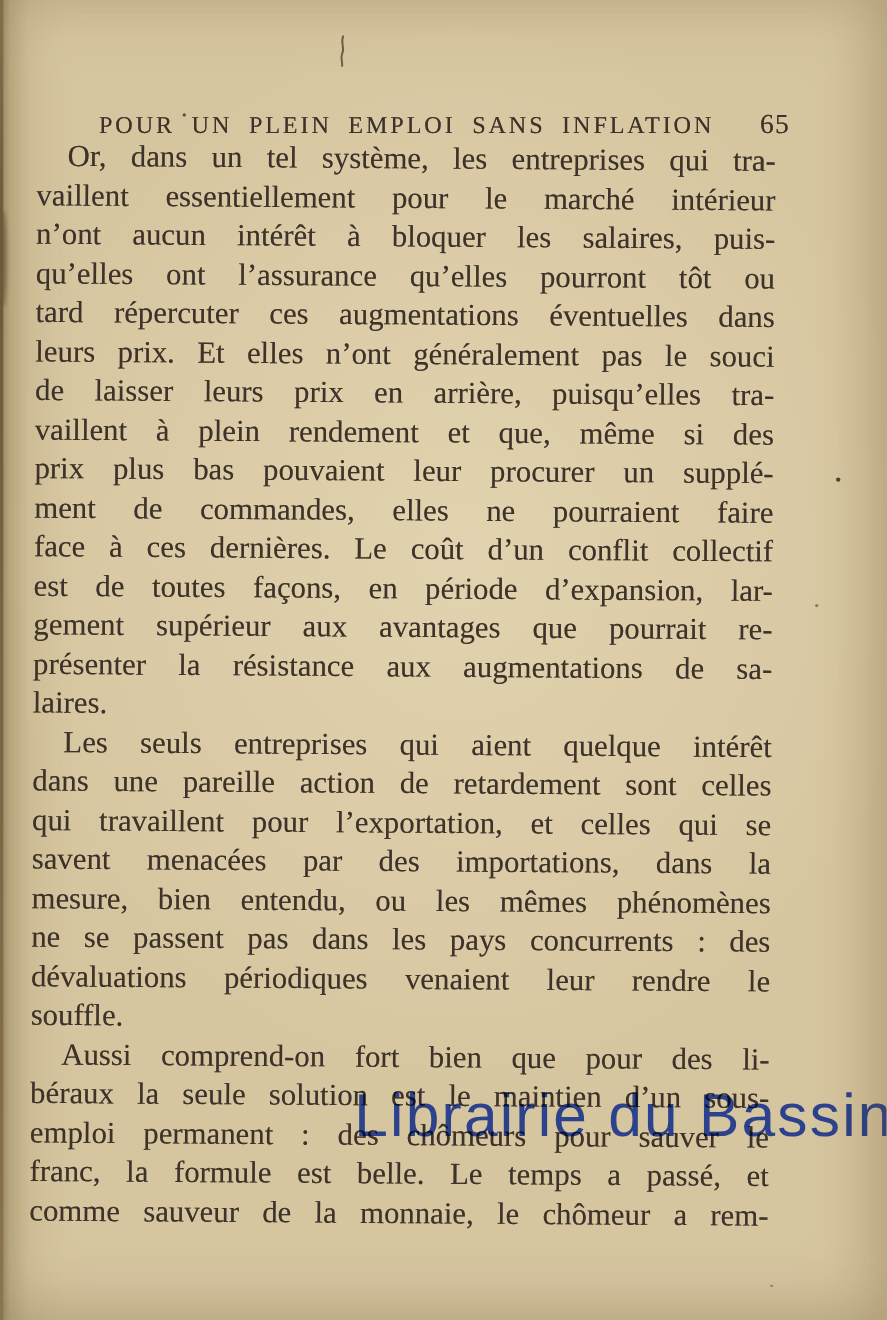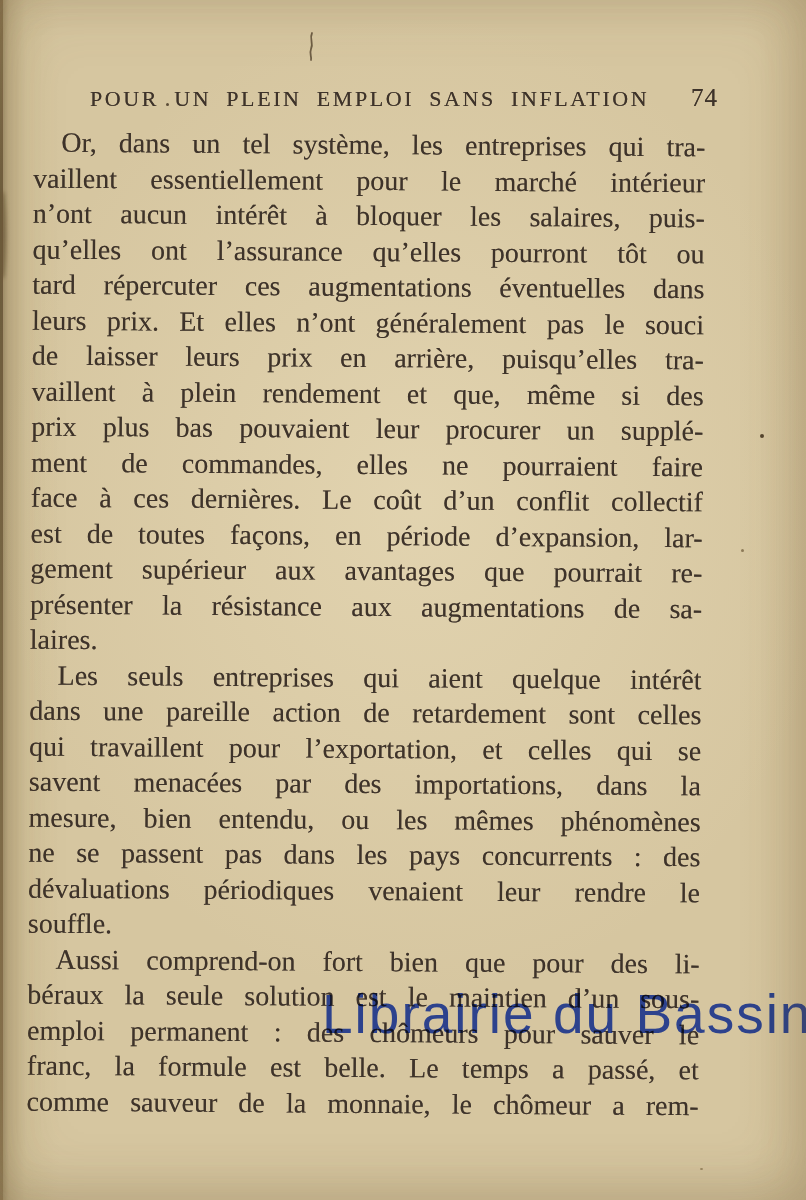"POUR UN PLEIN EMPLOI SANS" .running-header { top: 84px -> 100px }
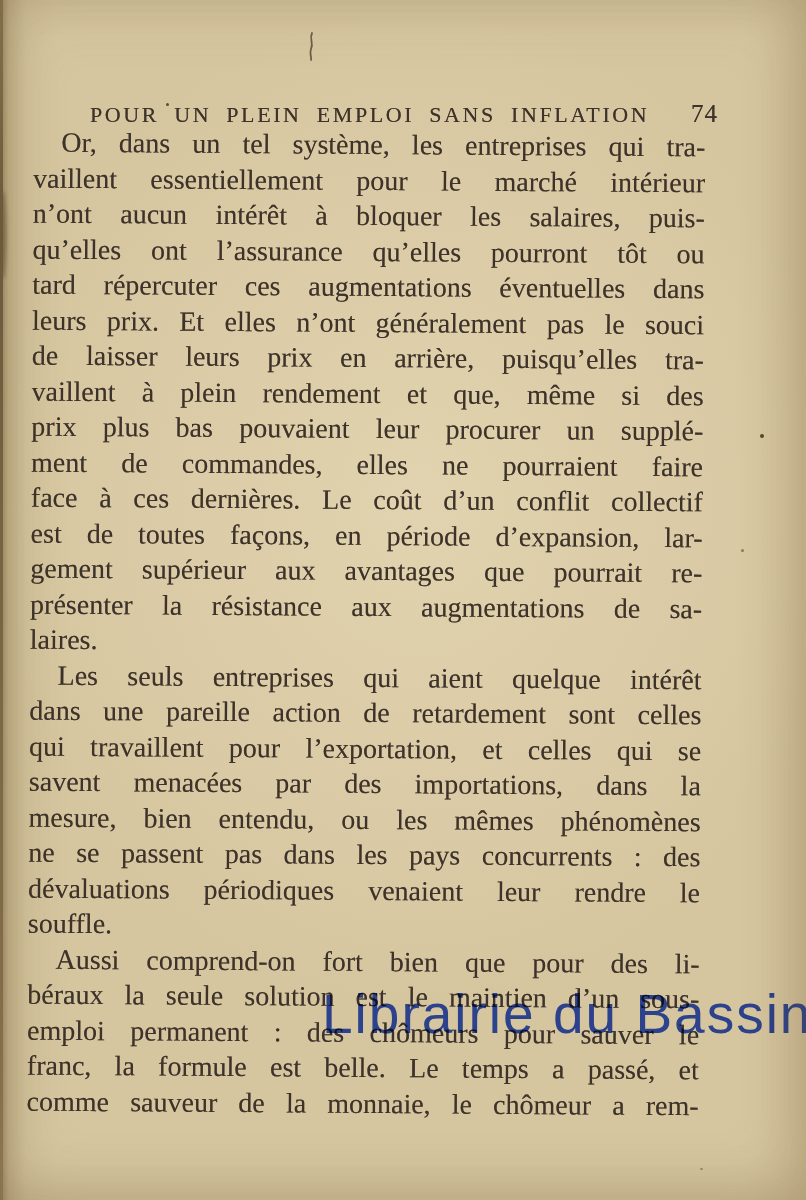"74" span.pagenum { text: 74 -> 65 }
